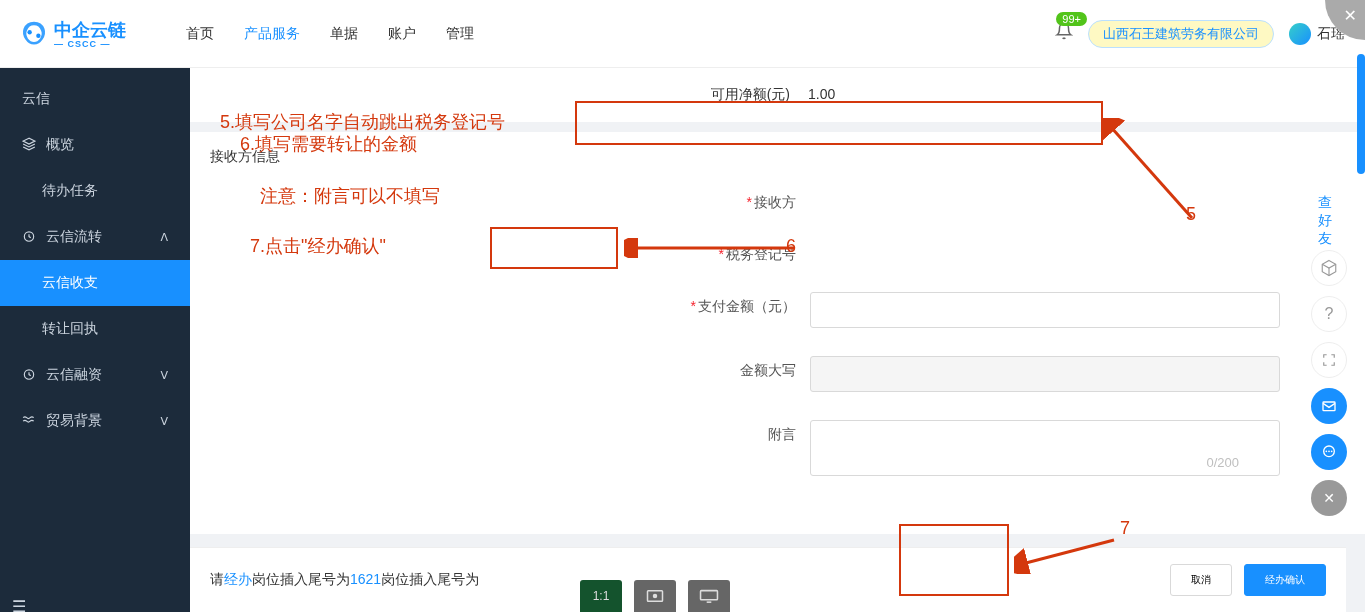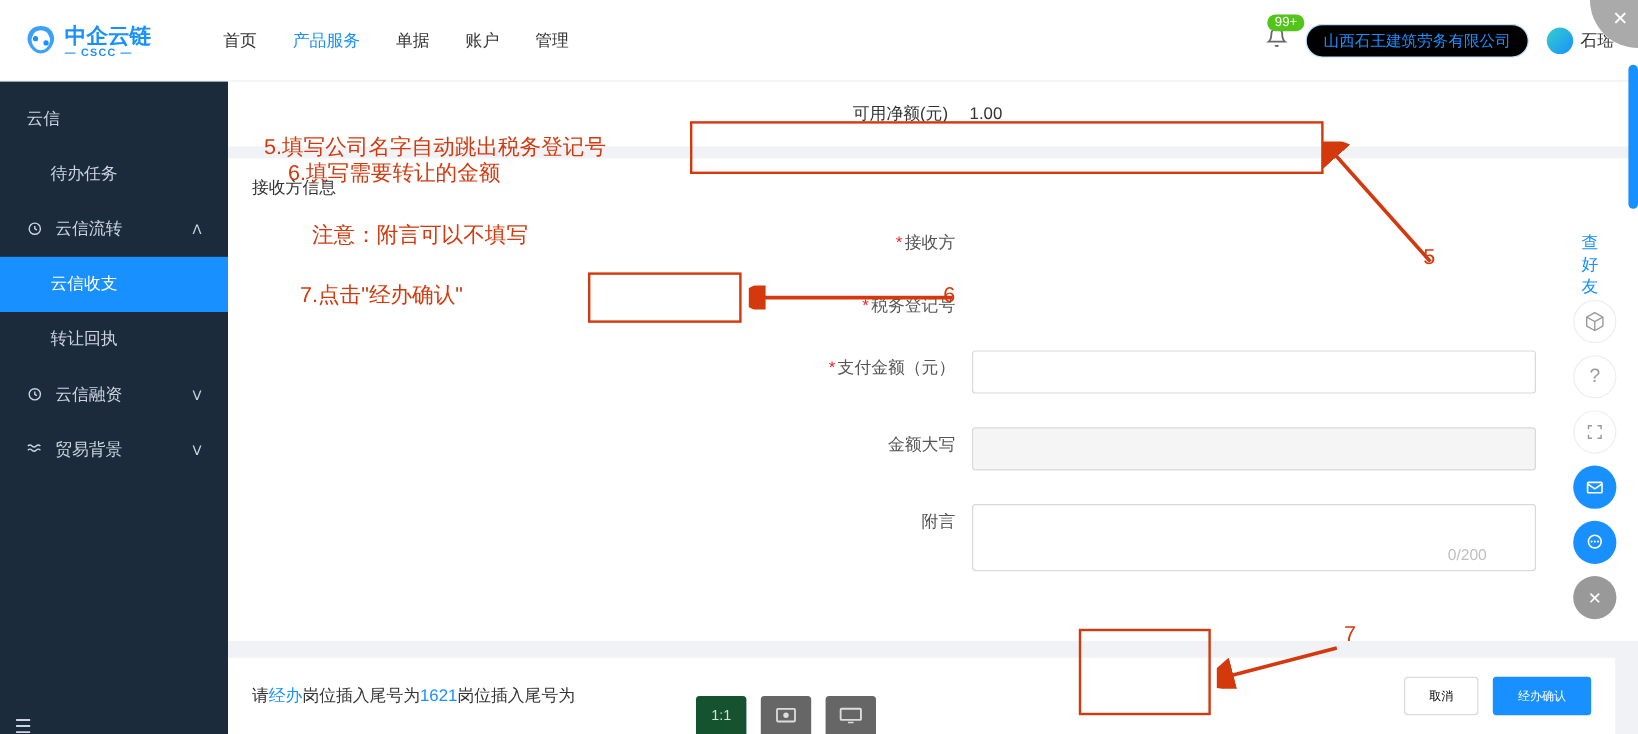"山西石王建筑劳务有限公司" .company-badge { background: #000000 -> #fef9c3 }
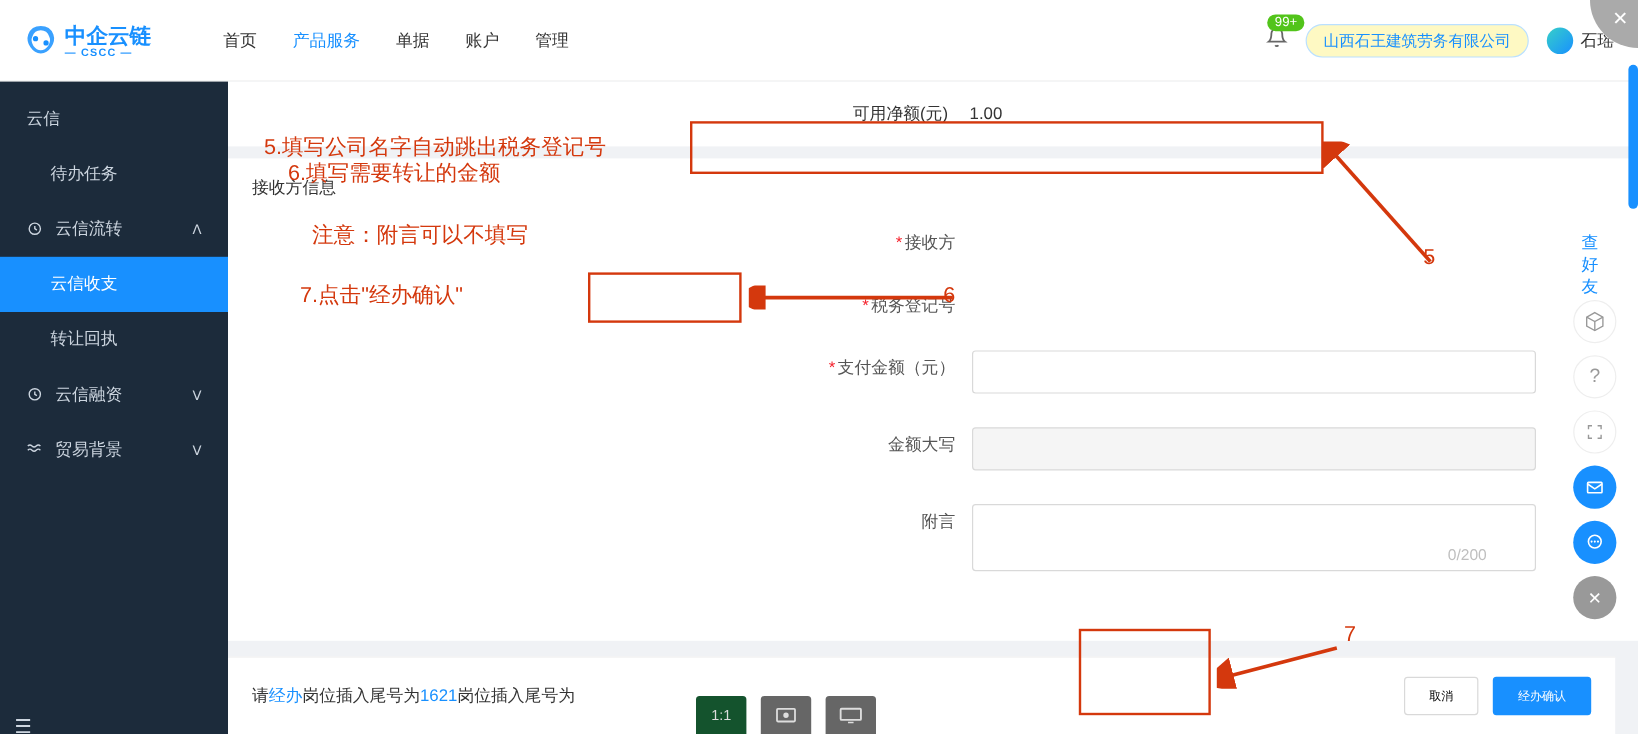"概览" div.side-item { html: none -> <div> <span><svg> <polygon></polygon> <polyline></polyline> <polyline></polyline> </svg></span> <span>概览</span> </div> }
